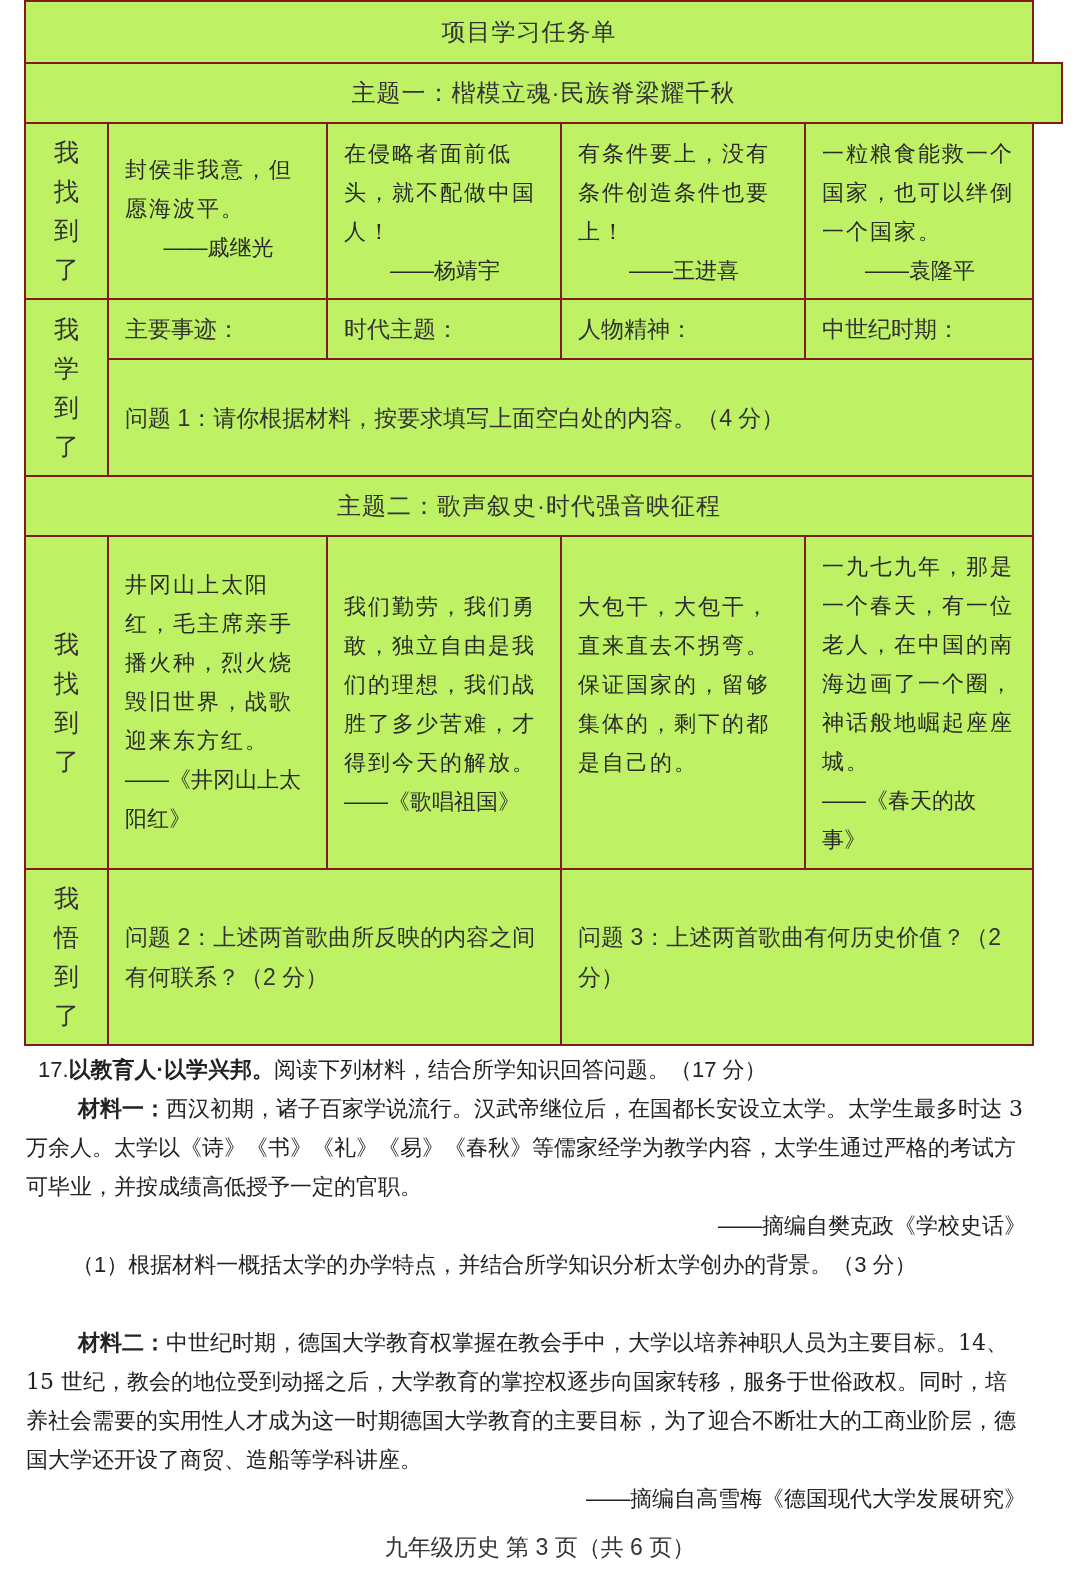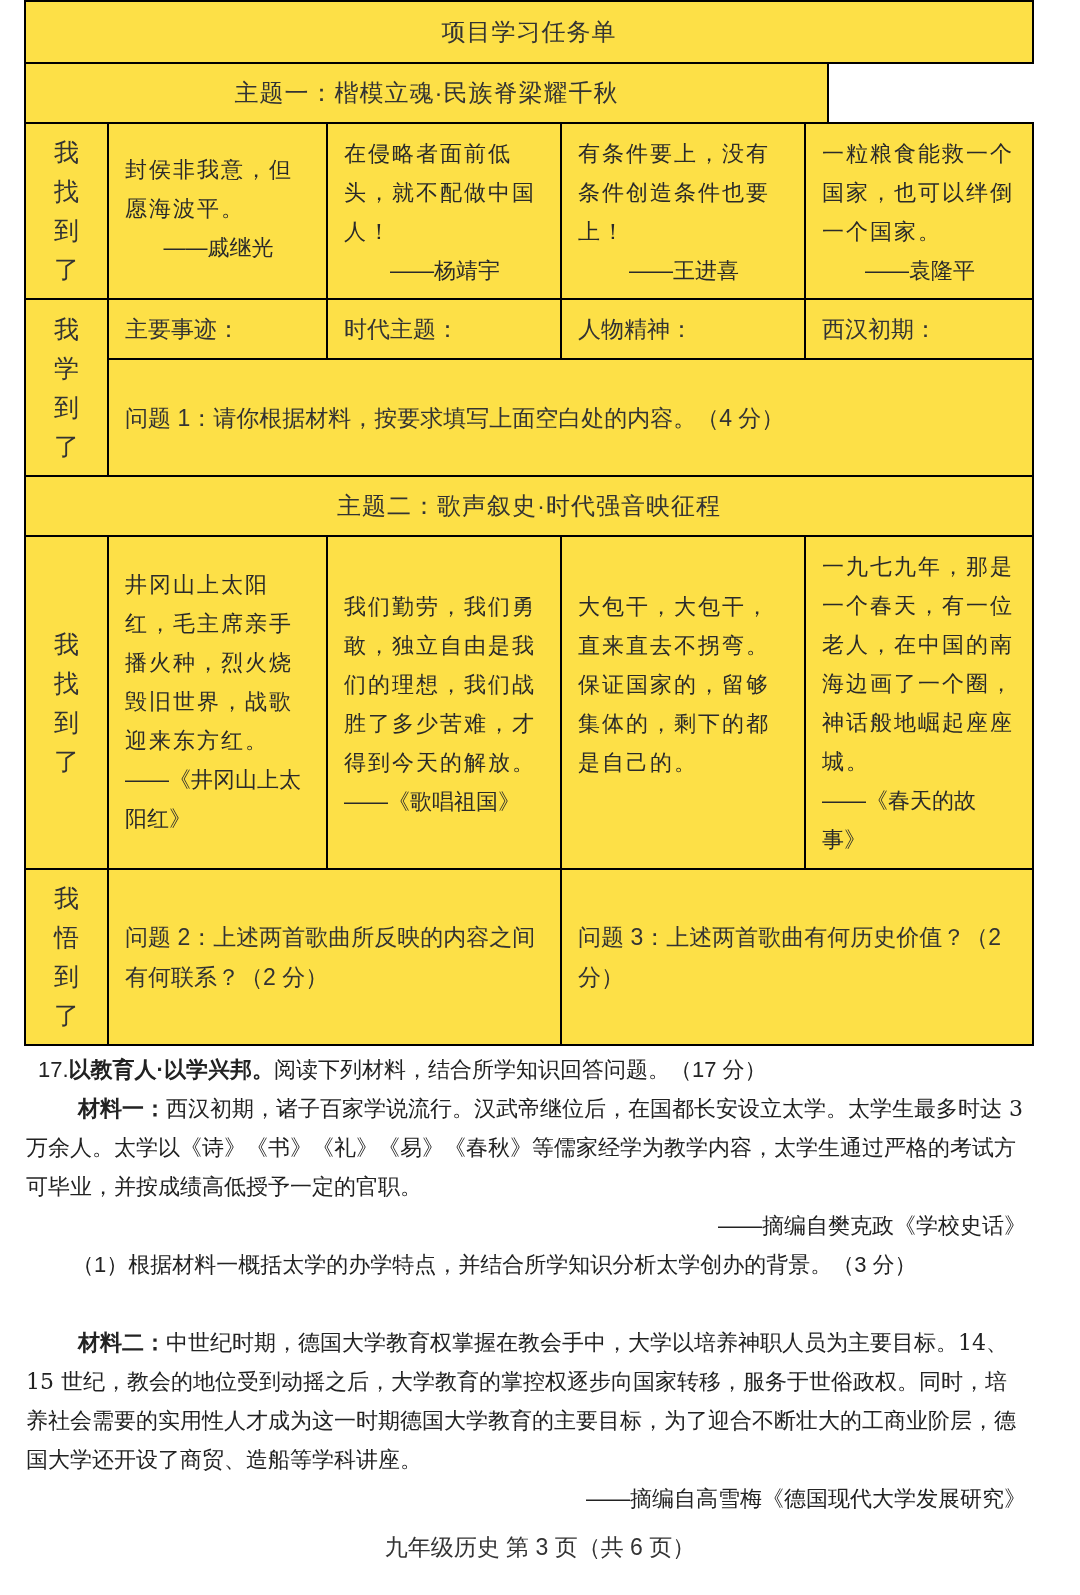"项目学习任务单" .cell { background: #fde047 -> #bef264; border: 2px solid #000000 -> 2px solid #7f1d1d }
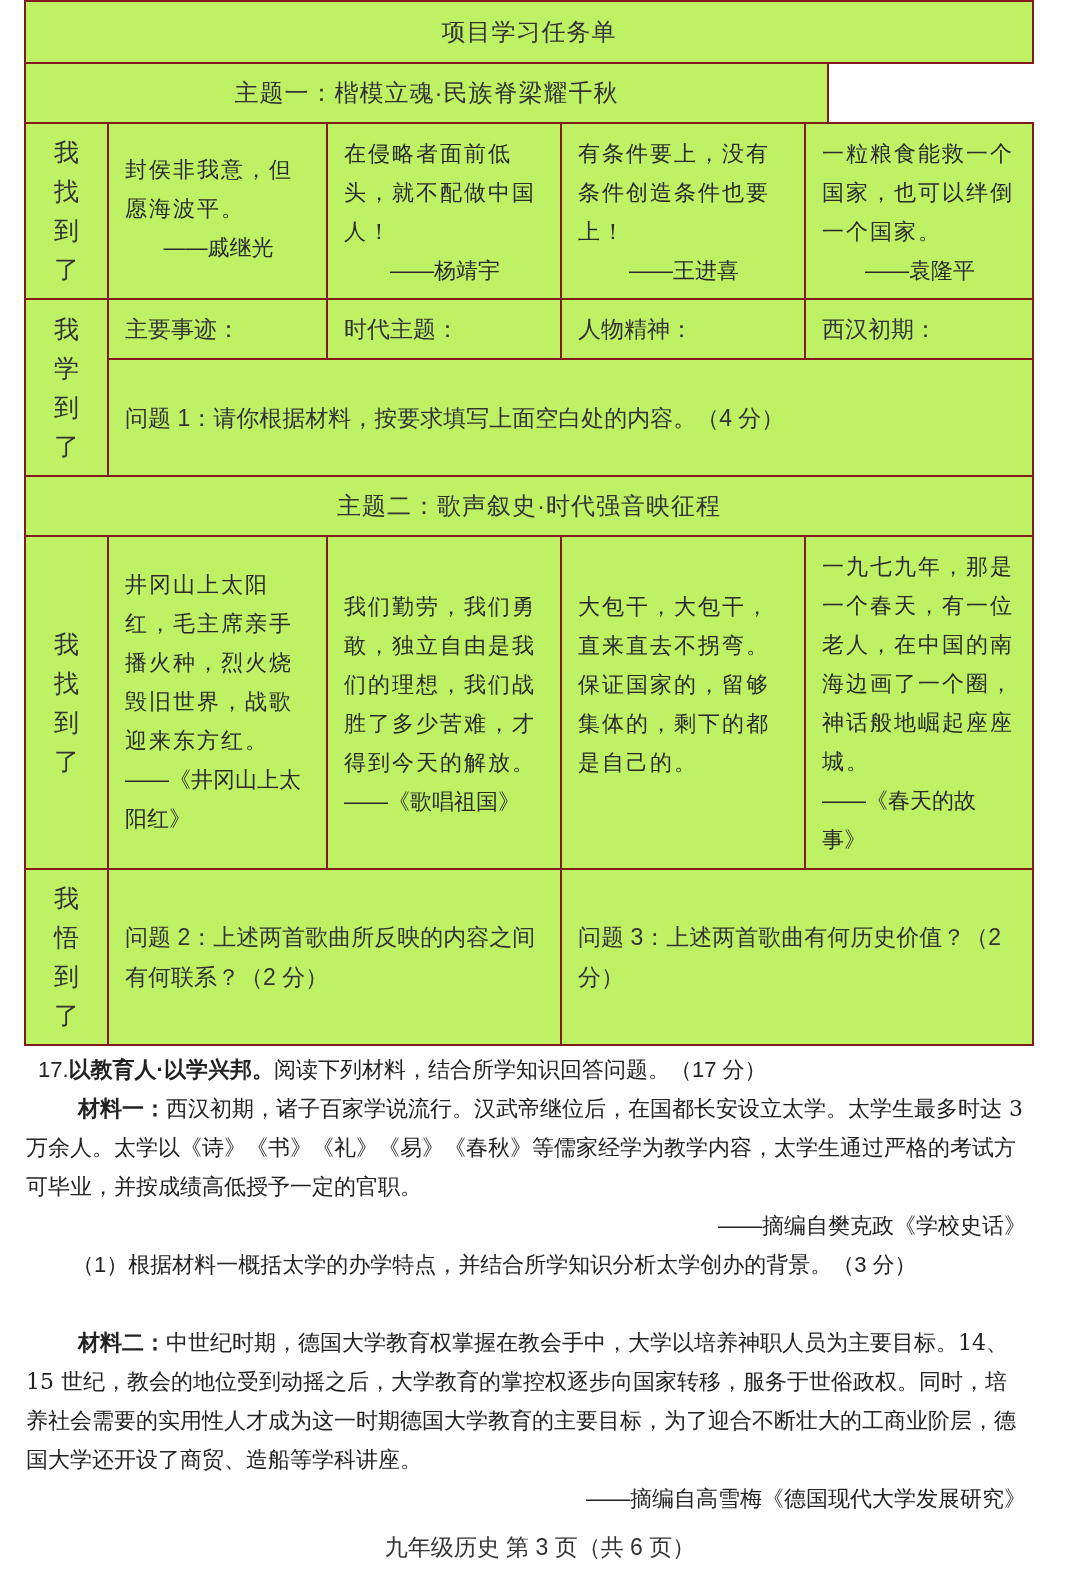"主题一：楷模立魂·民族脊梁耀千秋" div.cell { width: 805px -> 1039px }
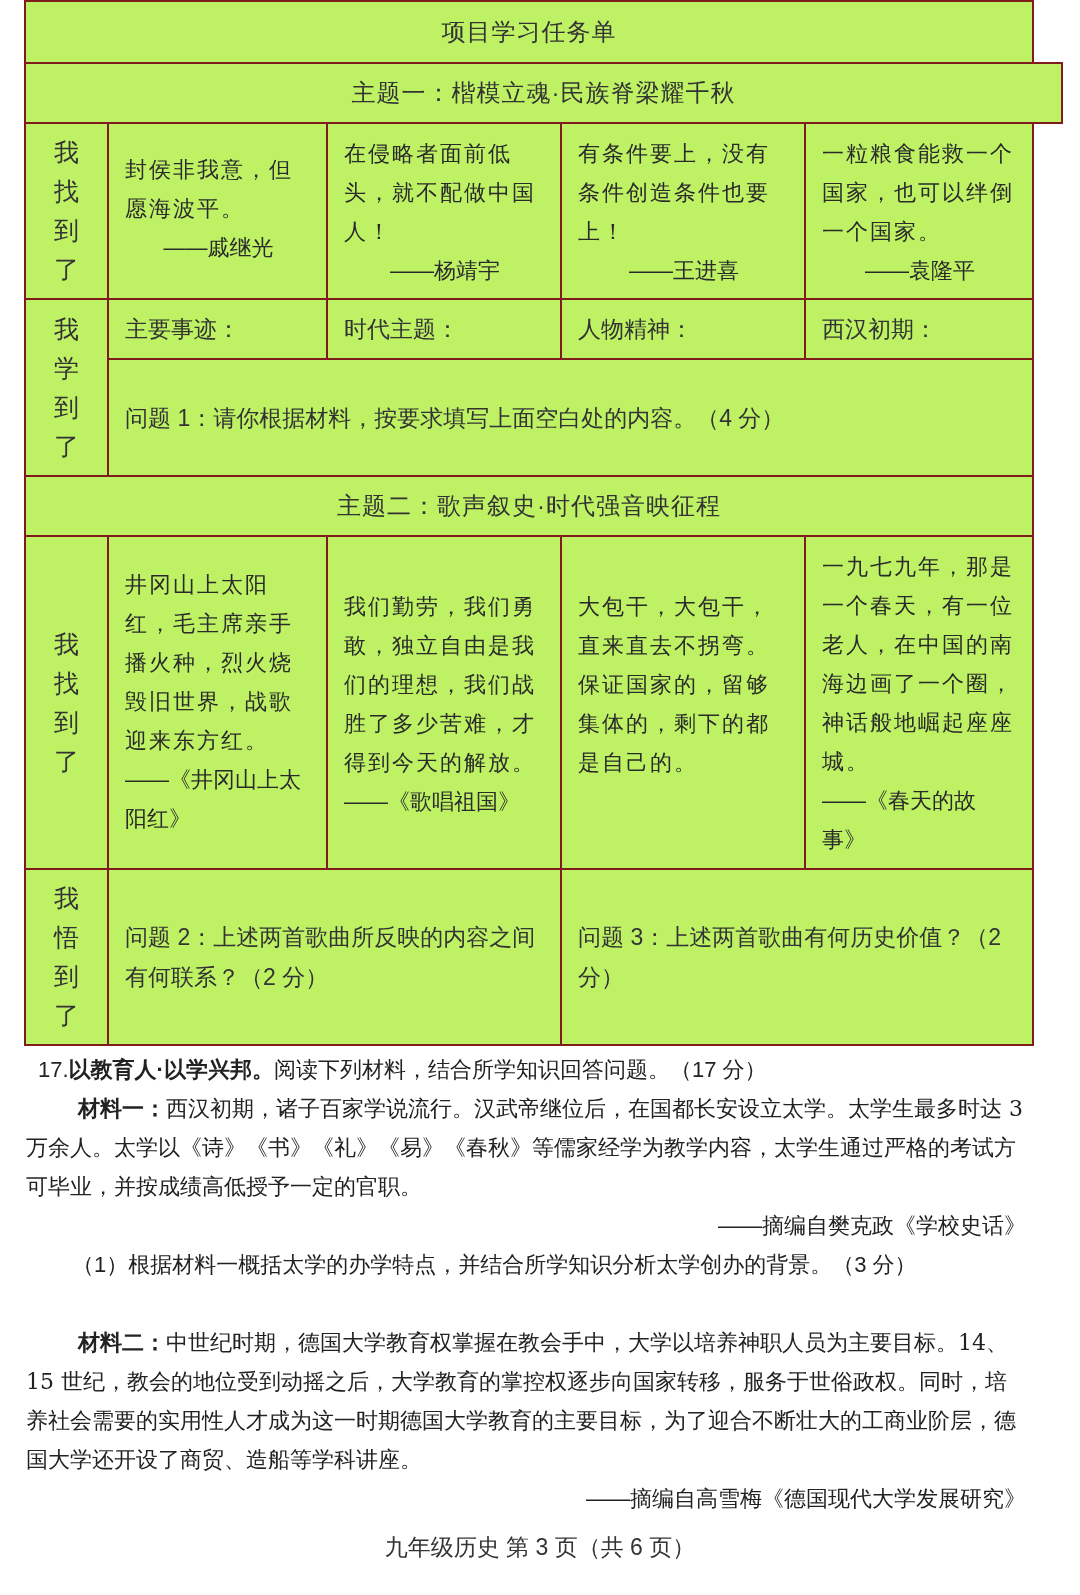"西汉初期：" span { text: 西汉初 -> 中世纪时 }
